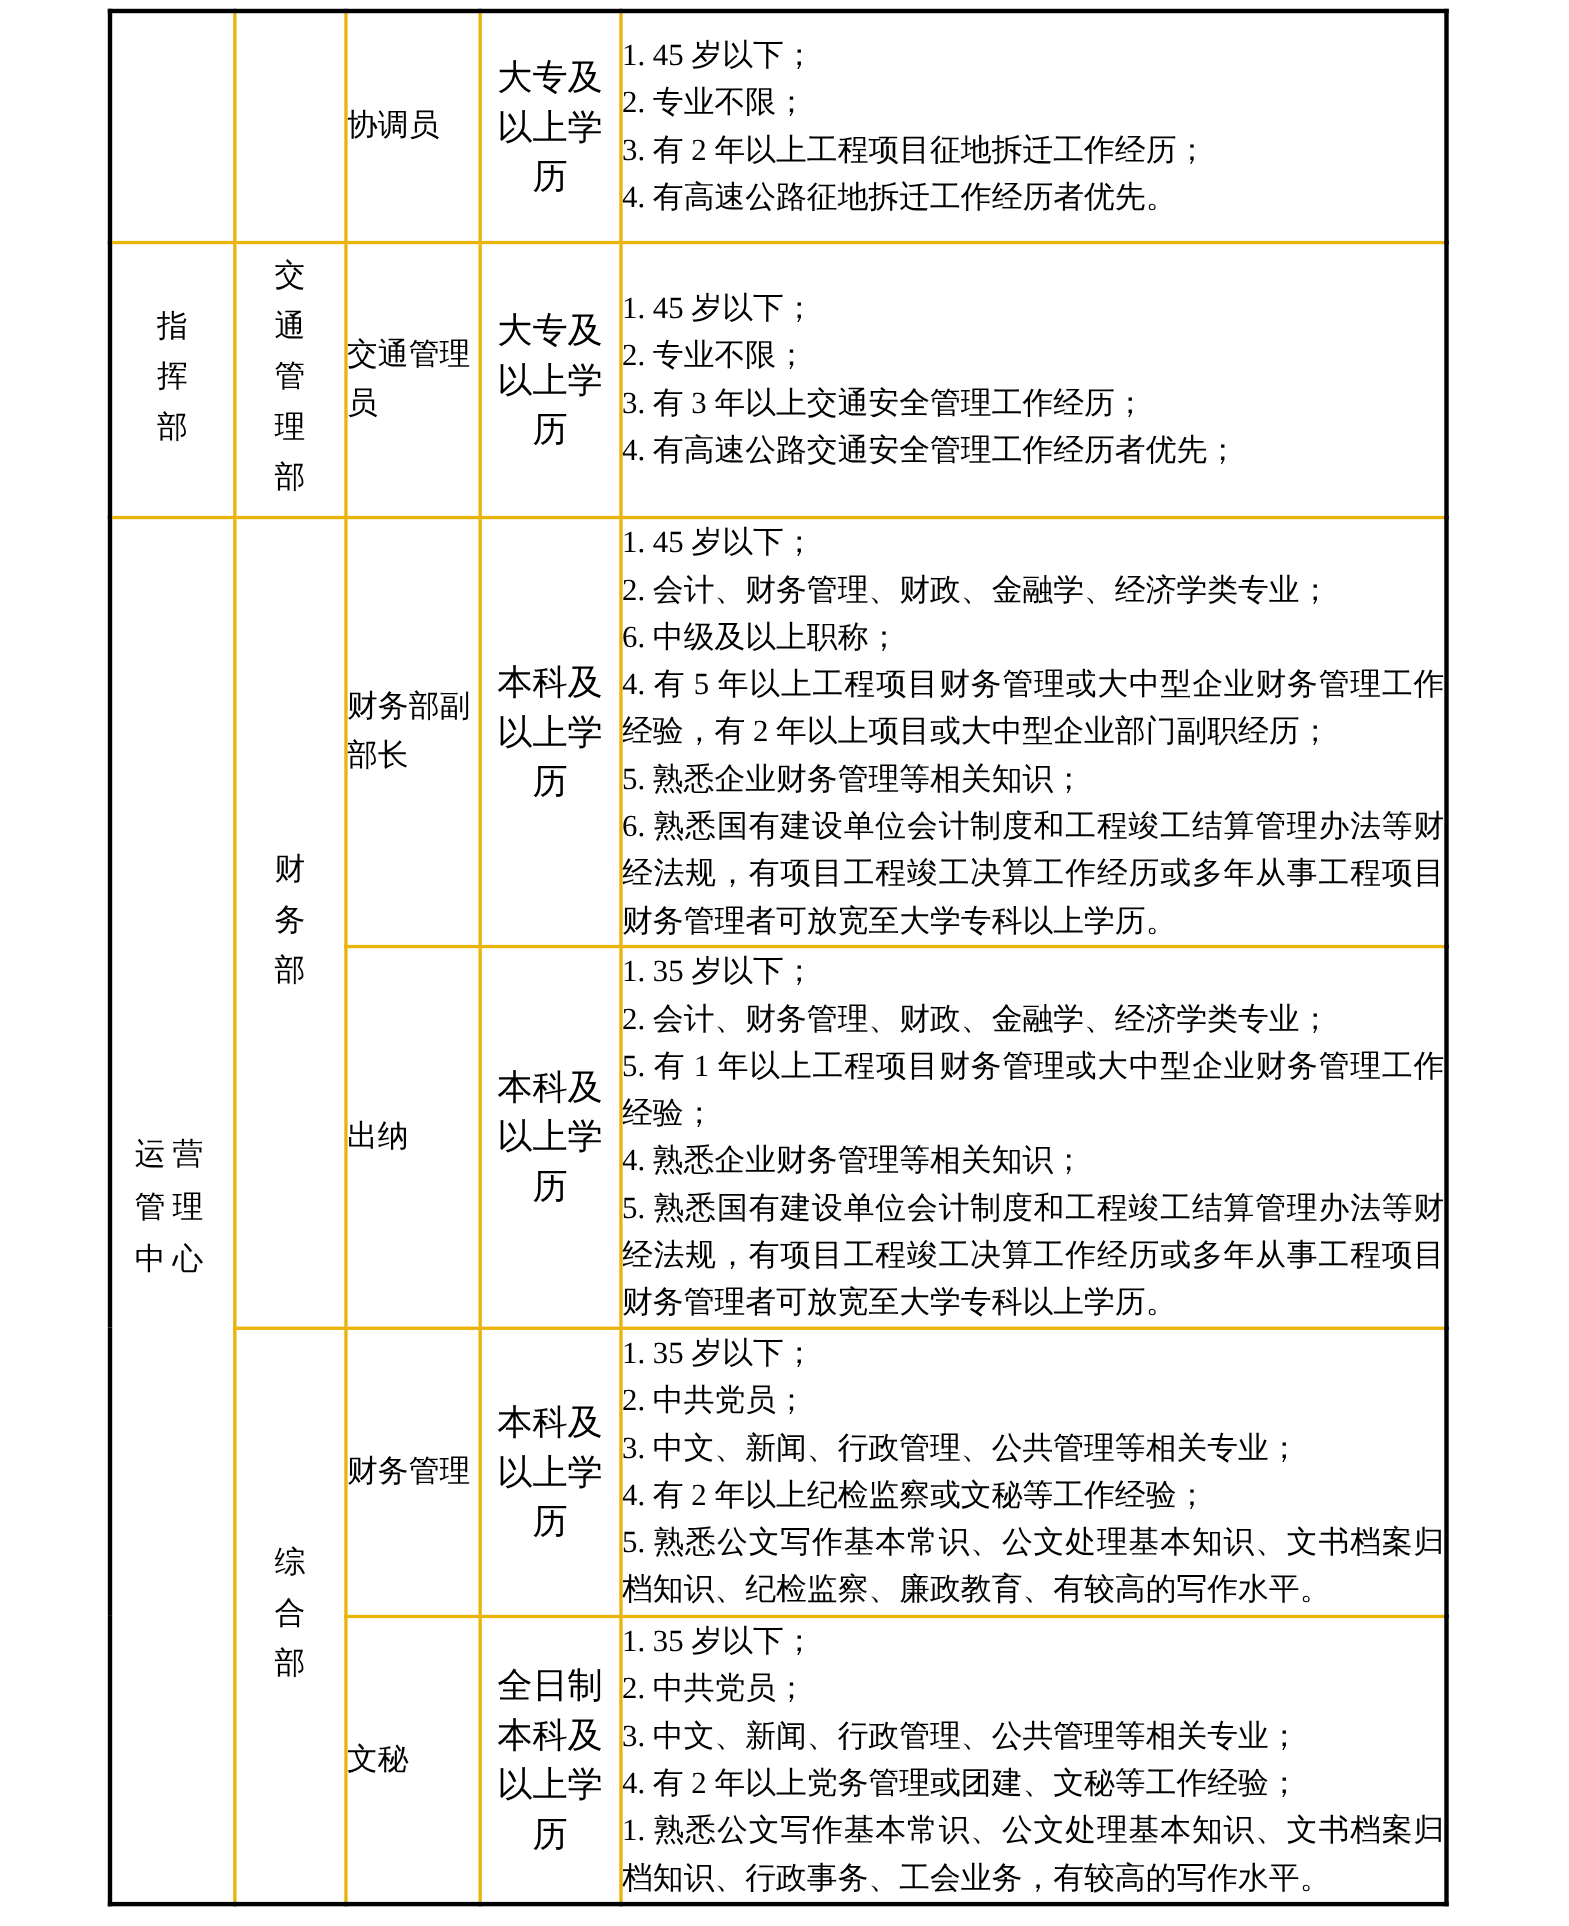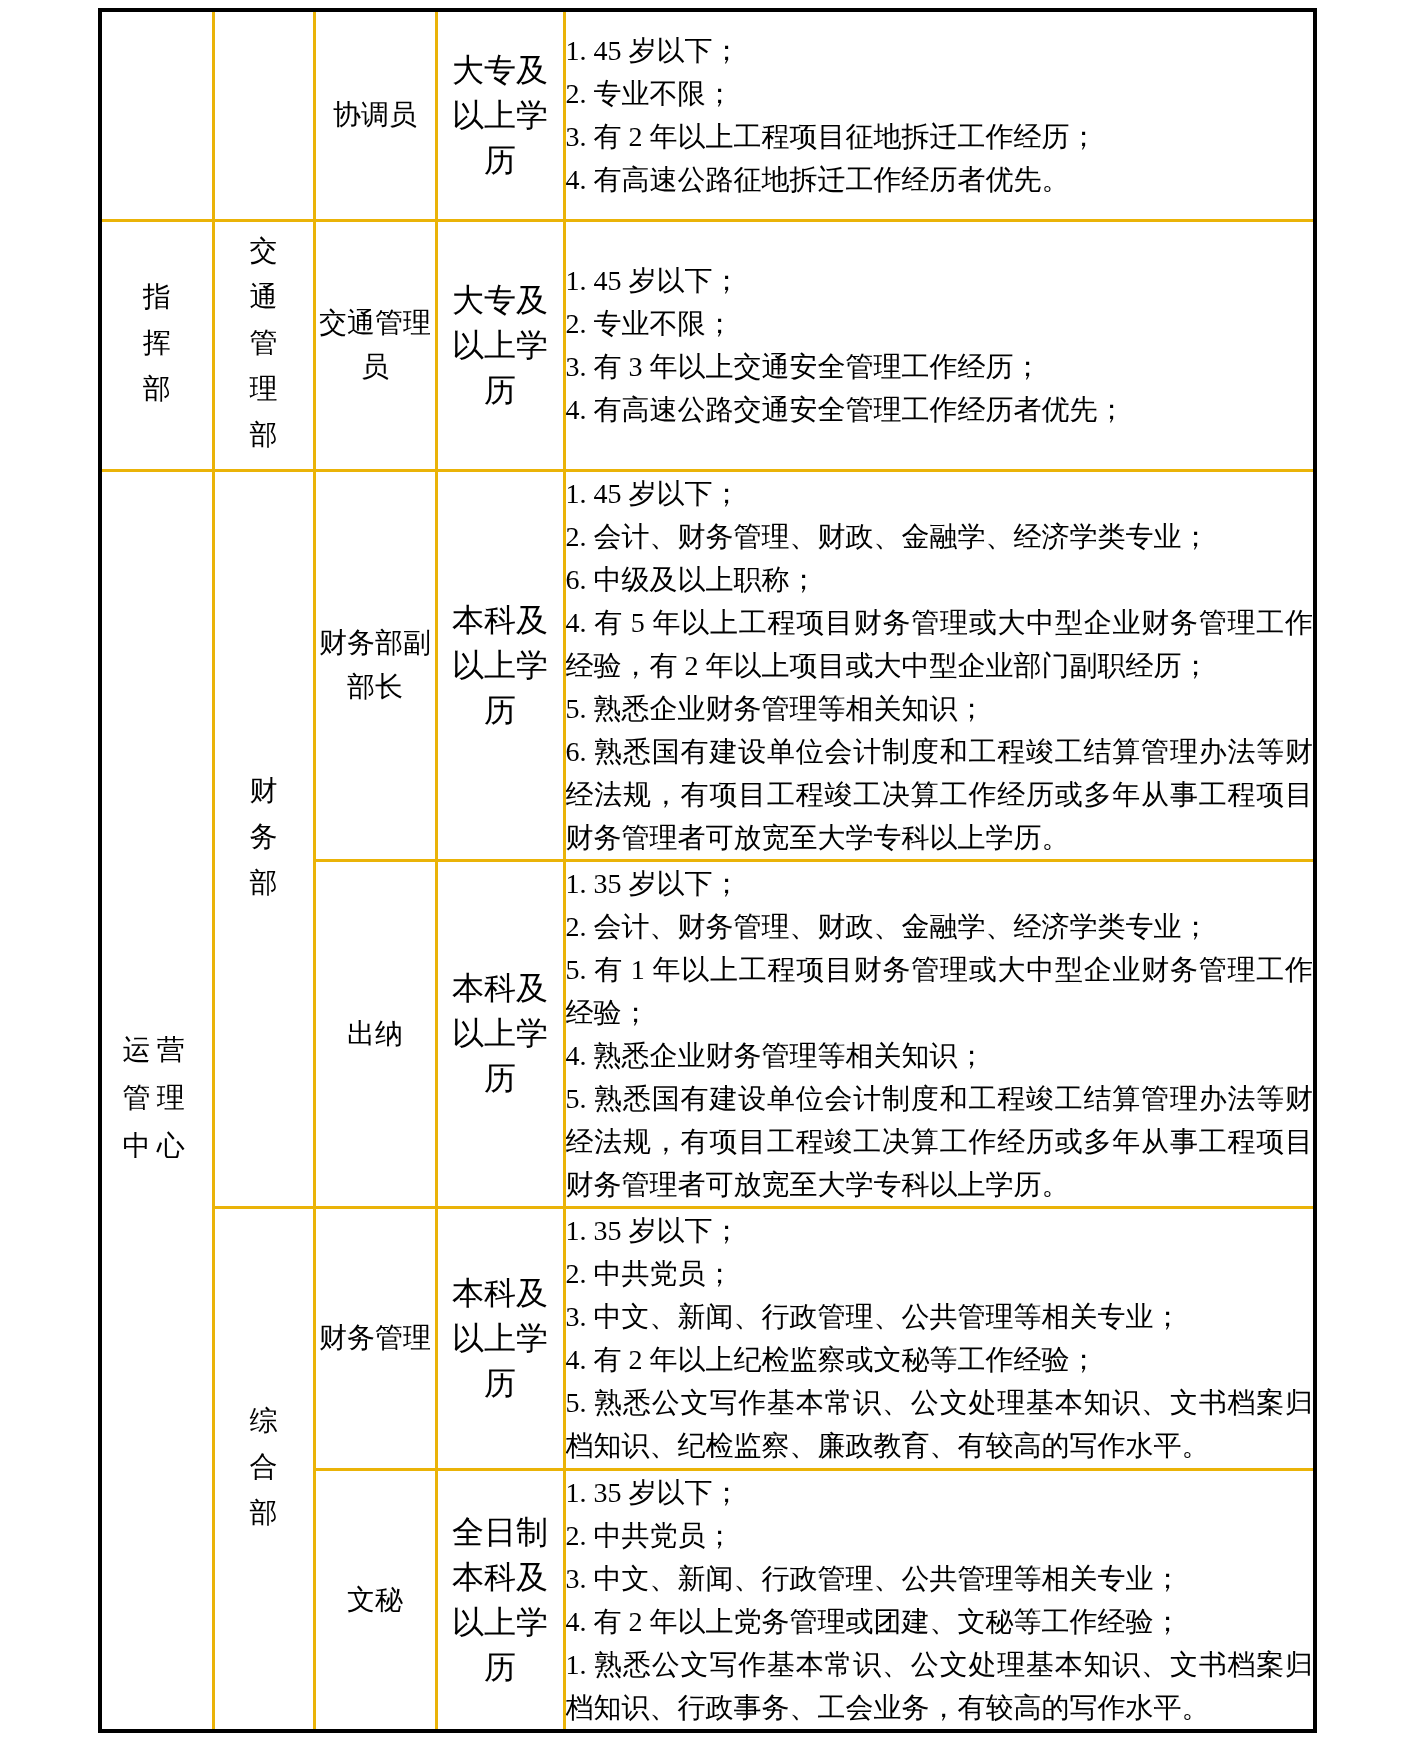"协调员" .cell-position { text-align: center -> none }
